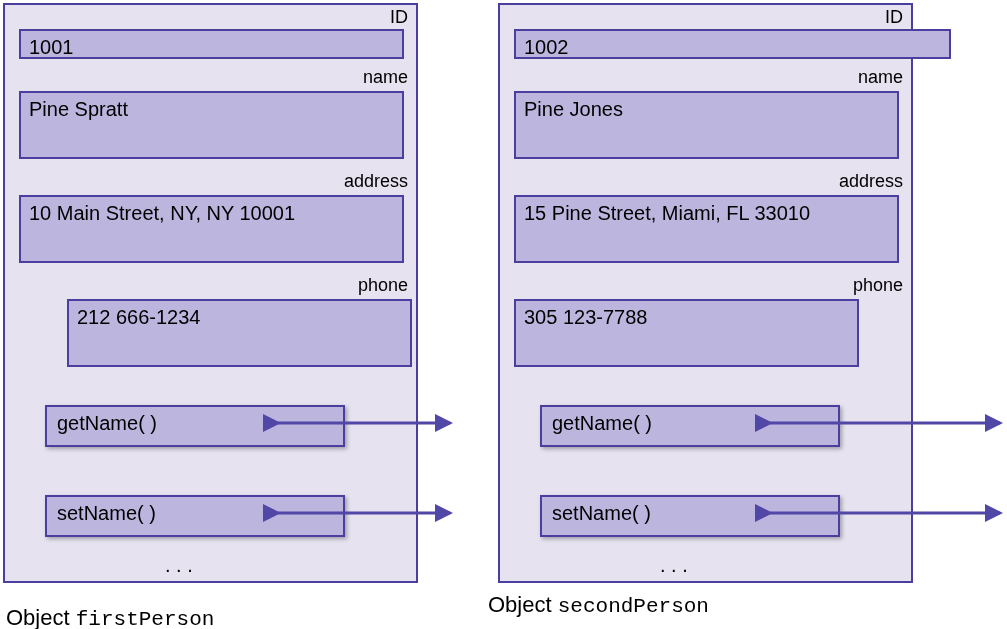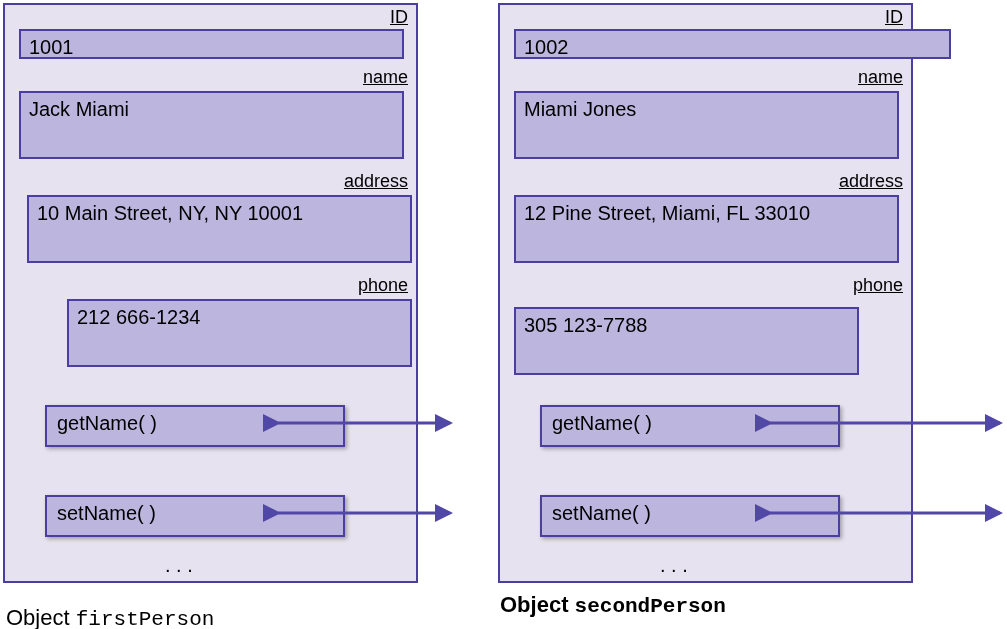"ID" .field-label { text-decoration: underline -> none }
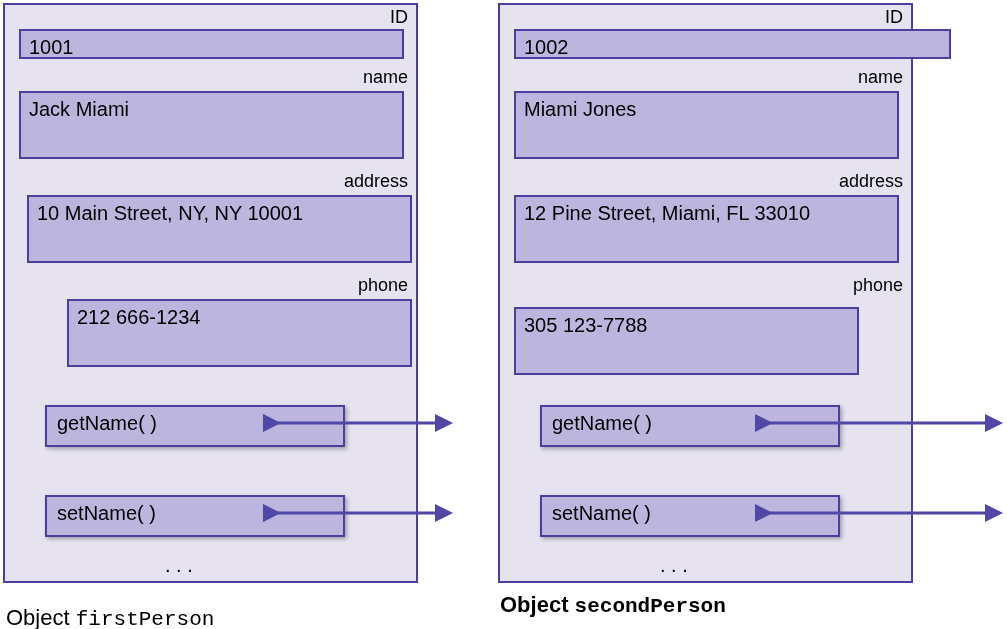"Jack Miami" div.field-box { text: Jack Miami -> Pine Spratt }
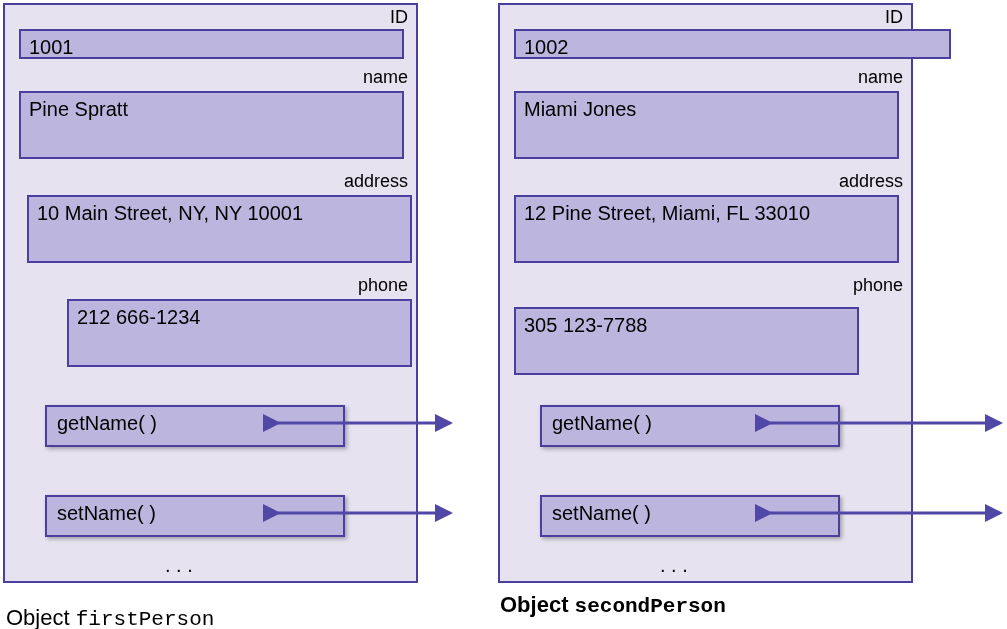"Miami Jones" div.field-box { text: Miami -> Pine }
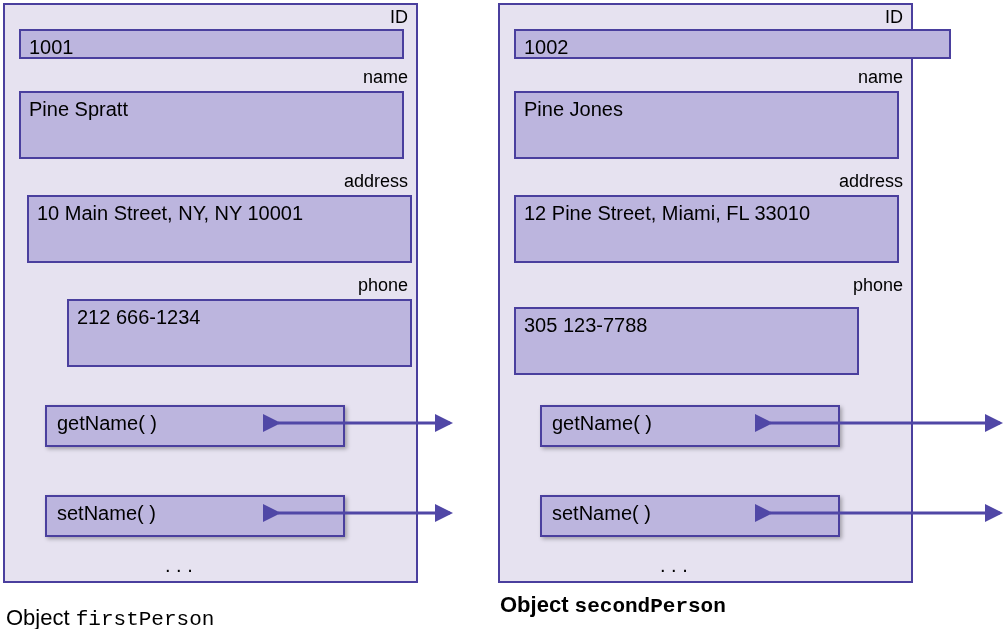"10 Main Street, NY, NY" div.field-box { margin-left: 8px -> none }
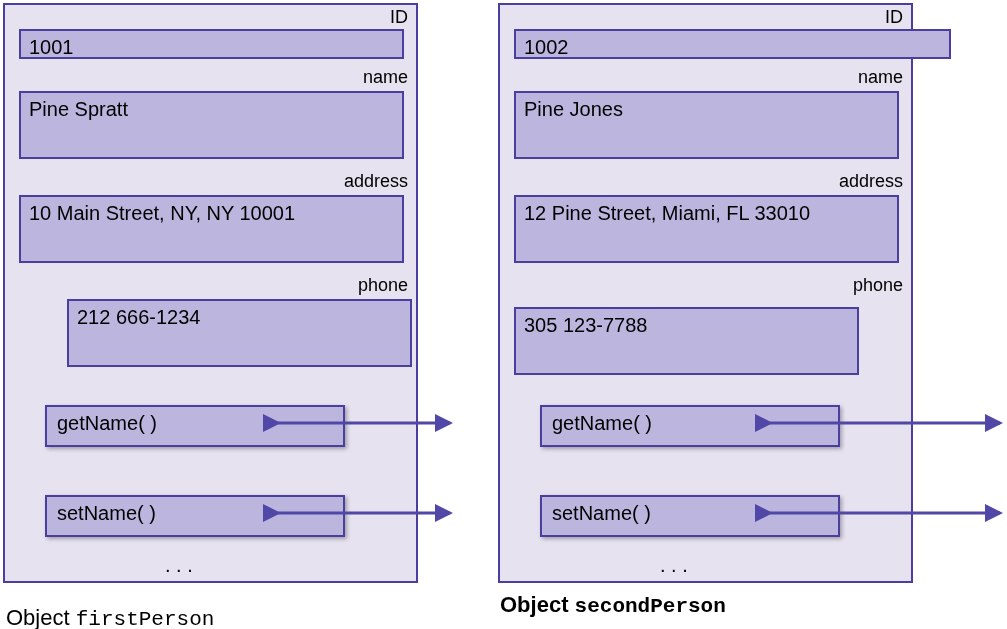"12 Pine Street, Miami, FL" div.field-box { text: 12 -> 15 }
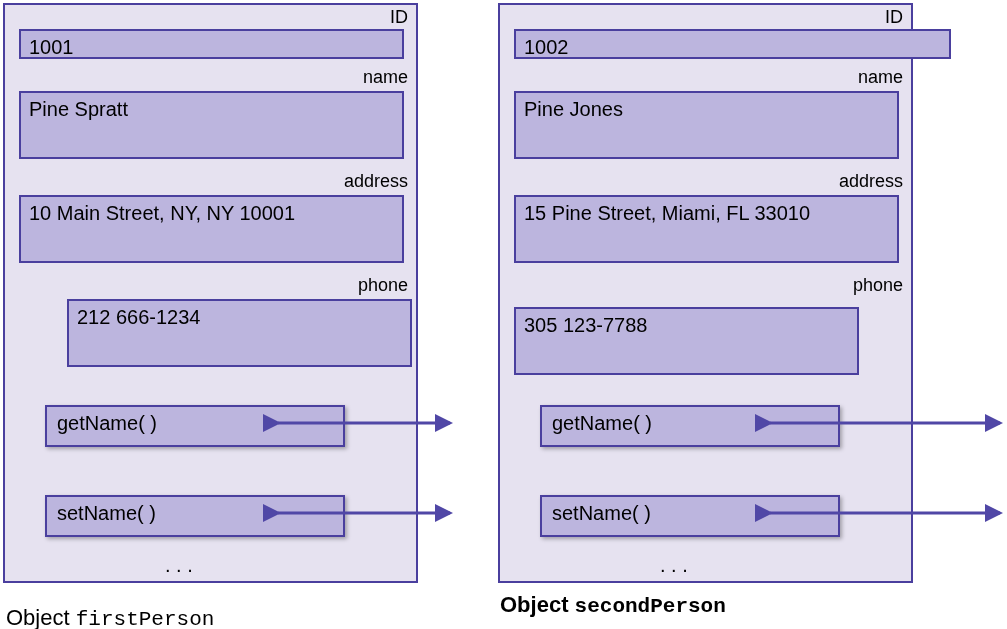"305 123-7788" div.field-box { margin-top: 8px -> none }
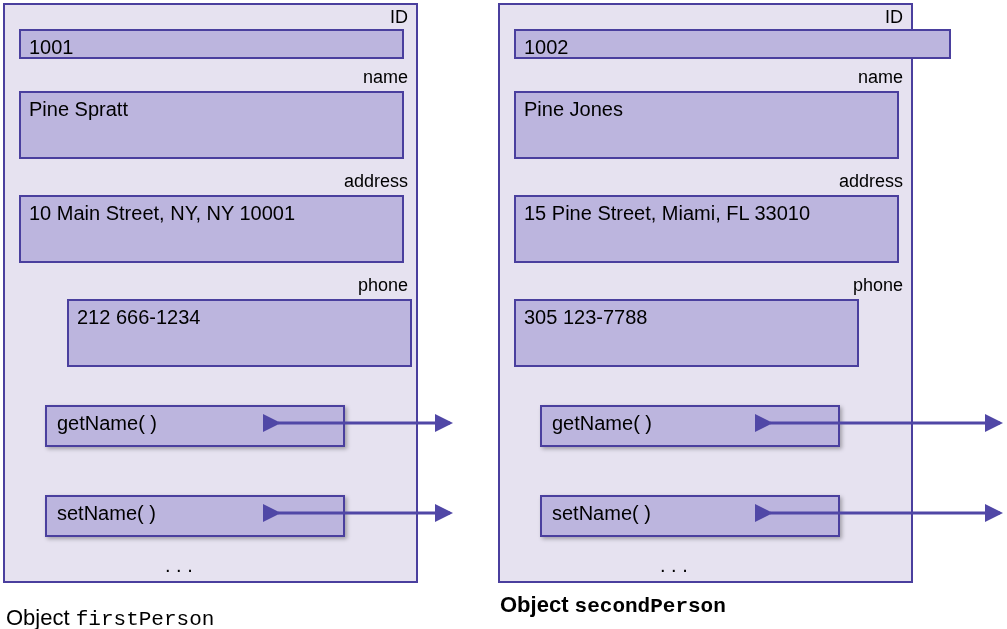"Object secondPerson" div.caption { font-weight: bold -> none; left: 500px -> 488px }
